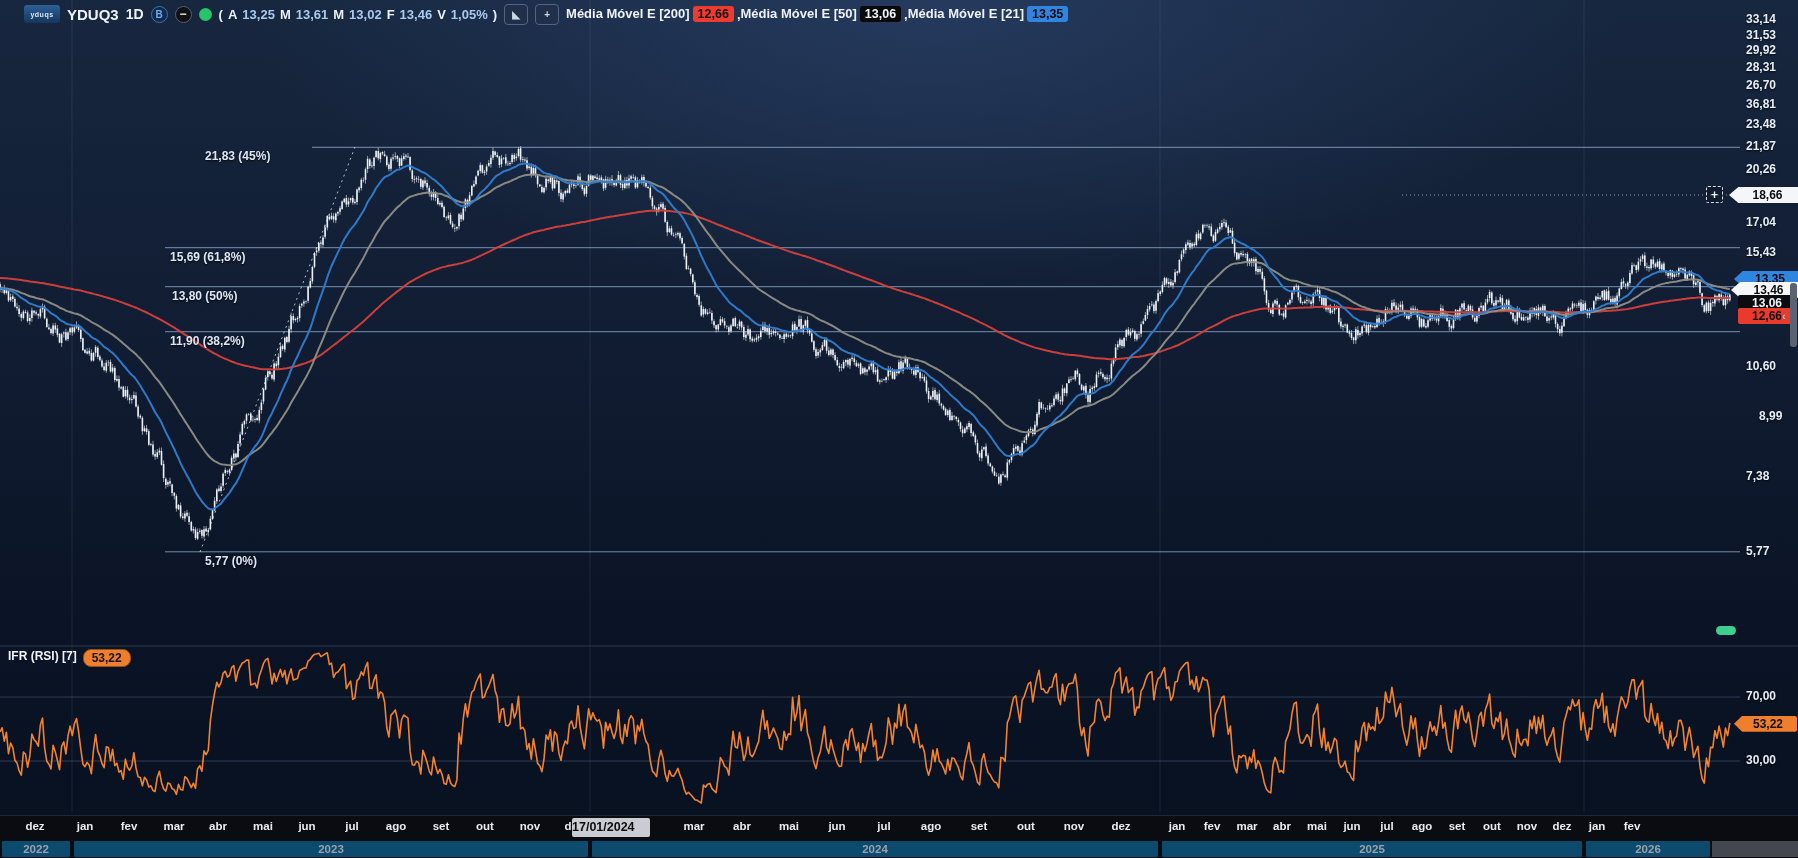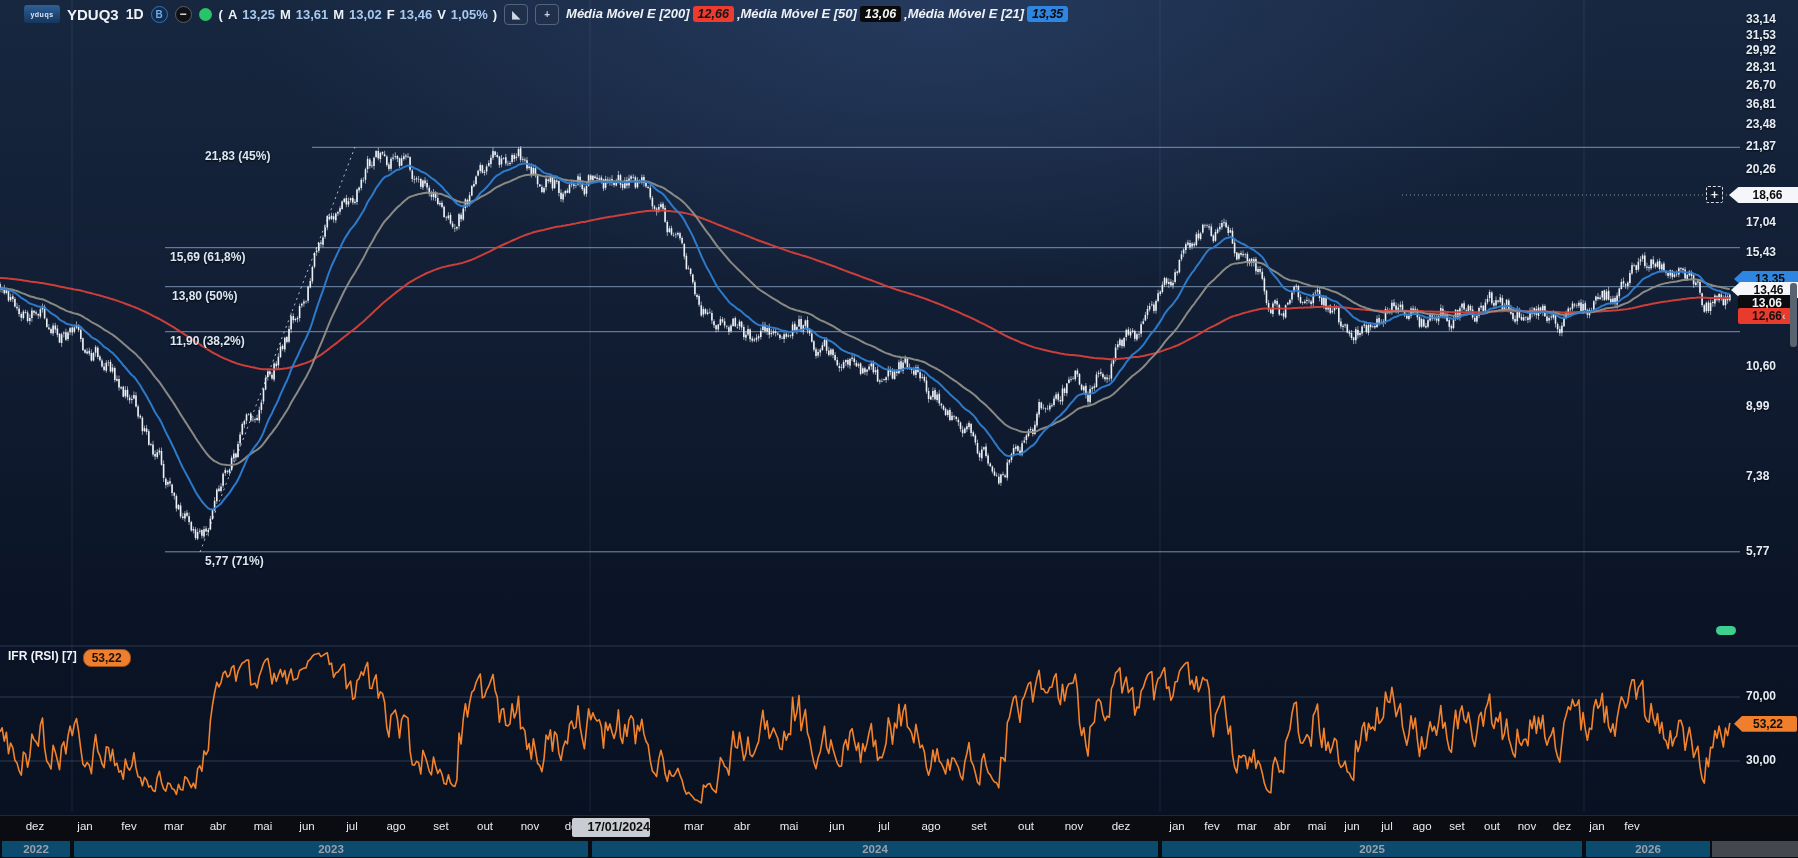"Média Móvel E [200] 12,66" .leg { font-style: italic -> none }
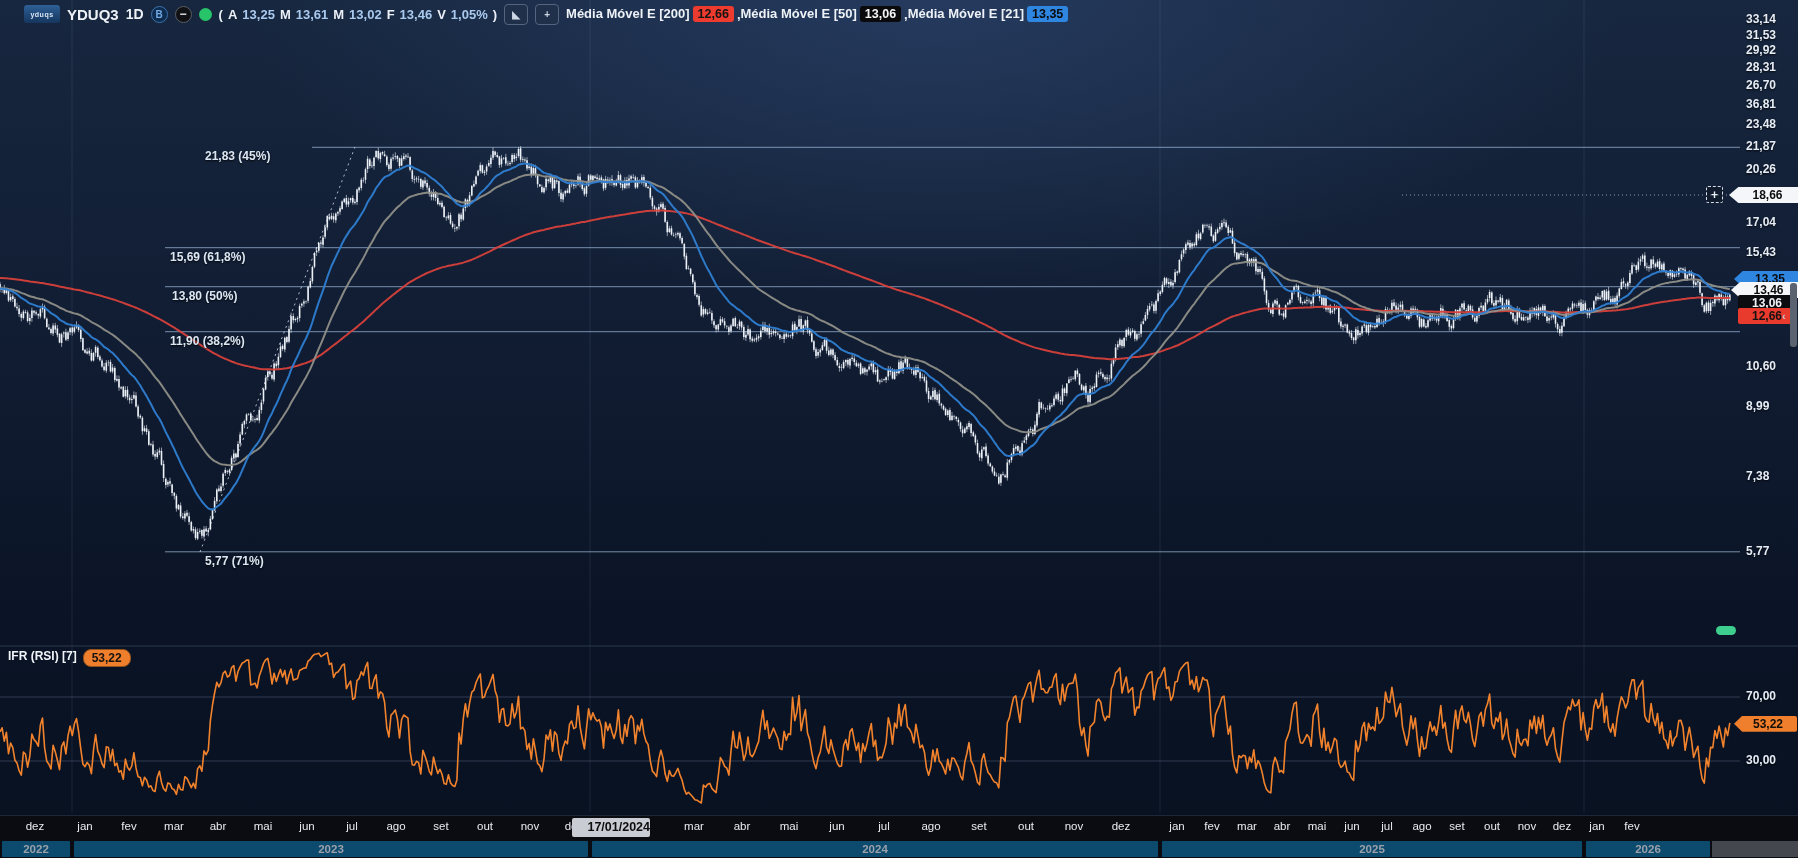"8,99" div.ptick { margin-left: none -> 13px; top: 399px -> 409px }
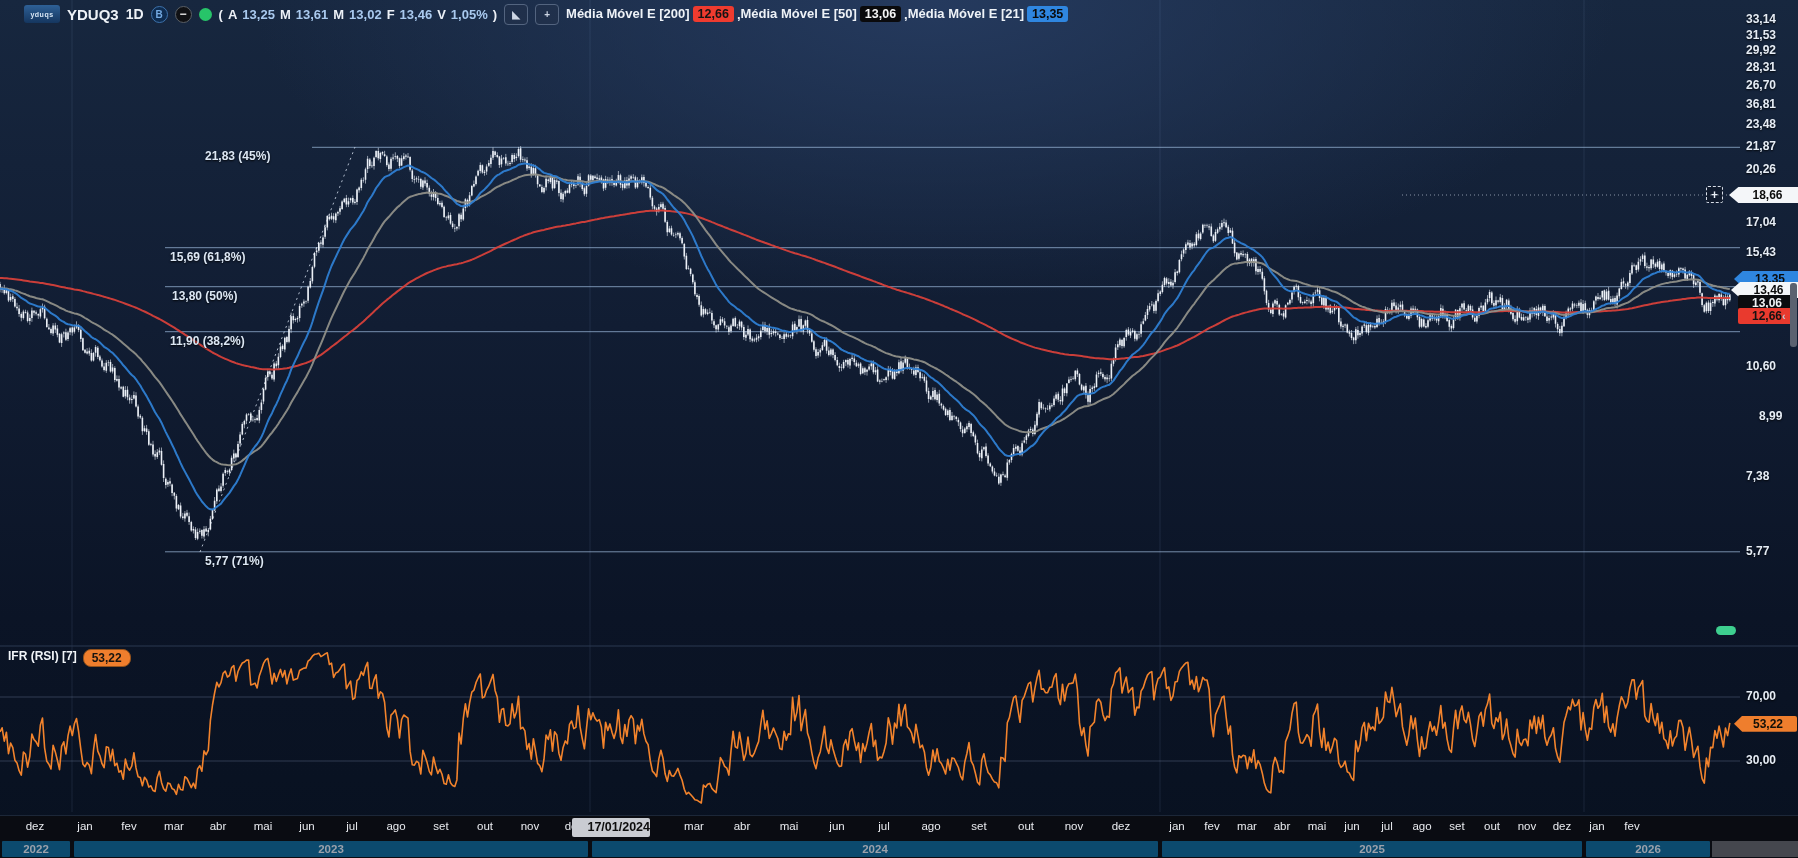"5,77 (71%)" div.fiblabel { text: 71% -> 0% }
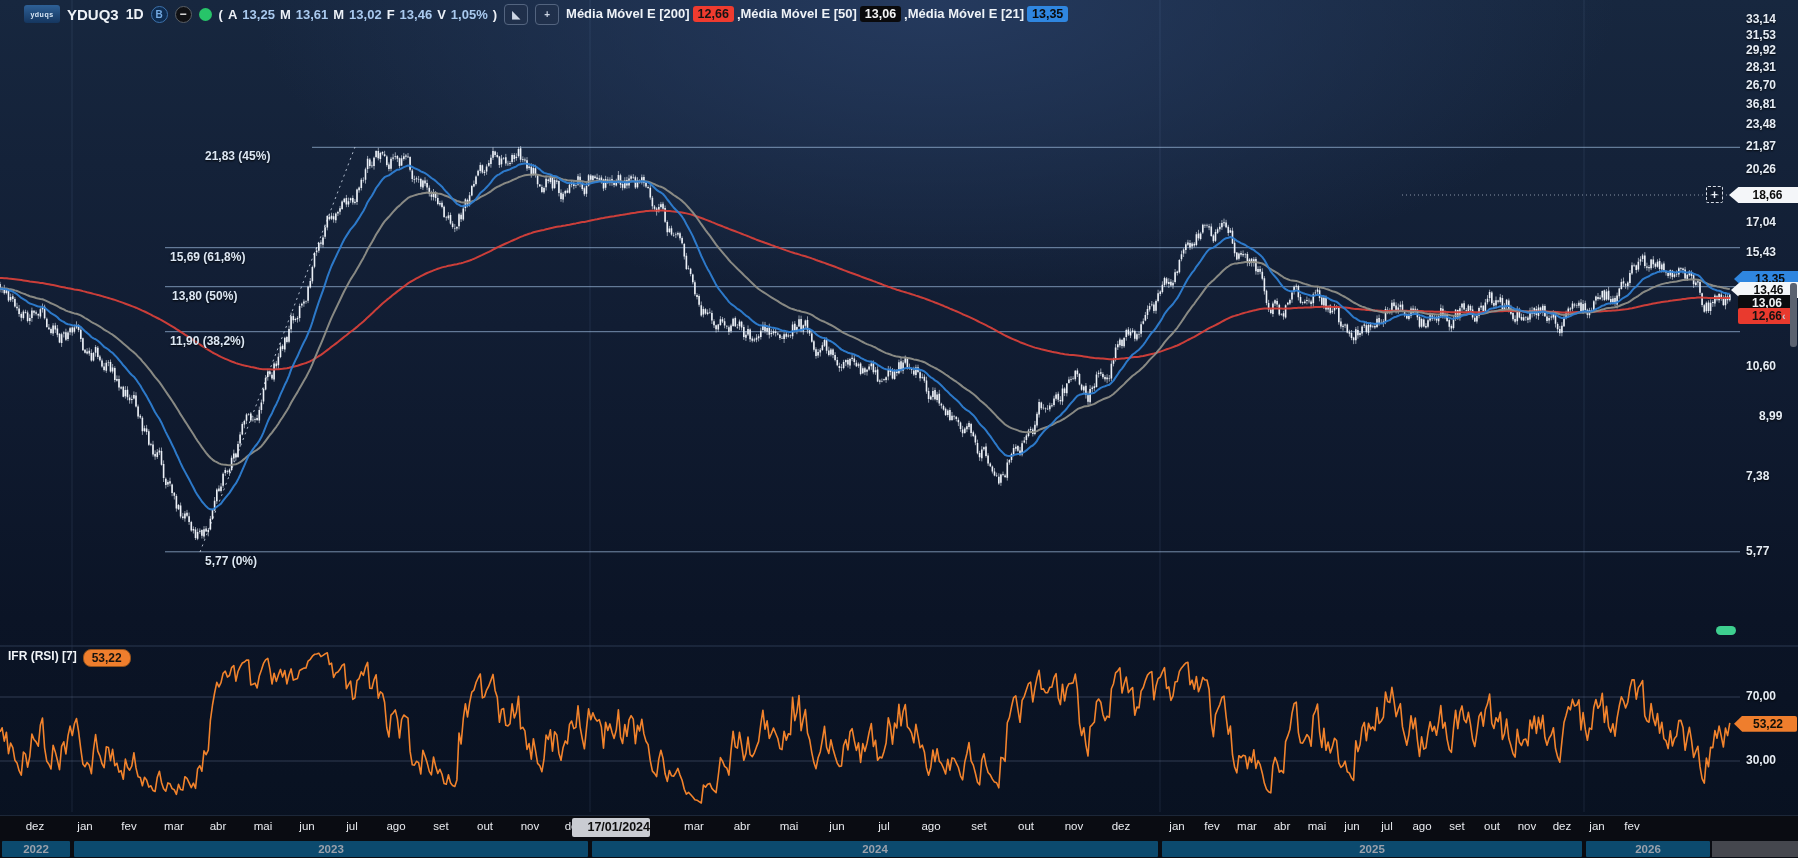"dez" .month { font-weight: normal -> bold }
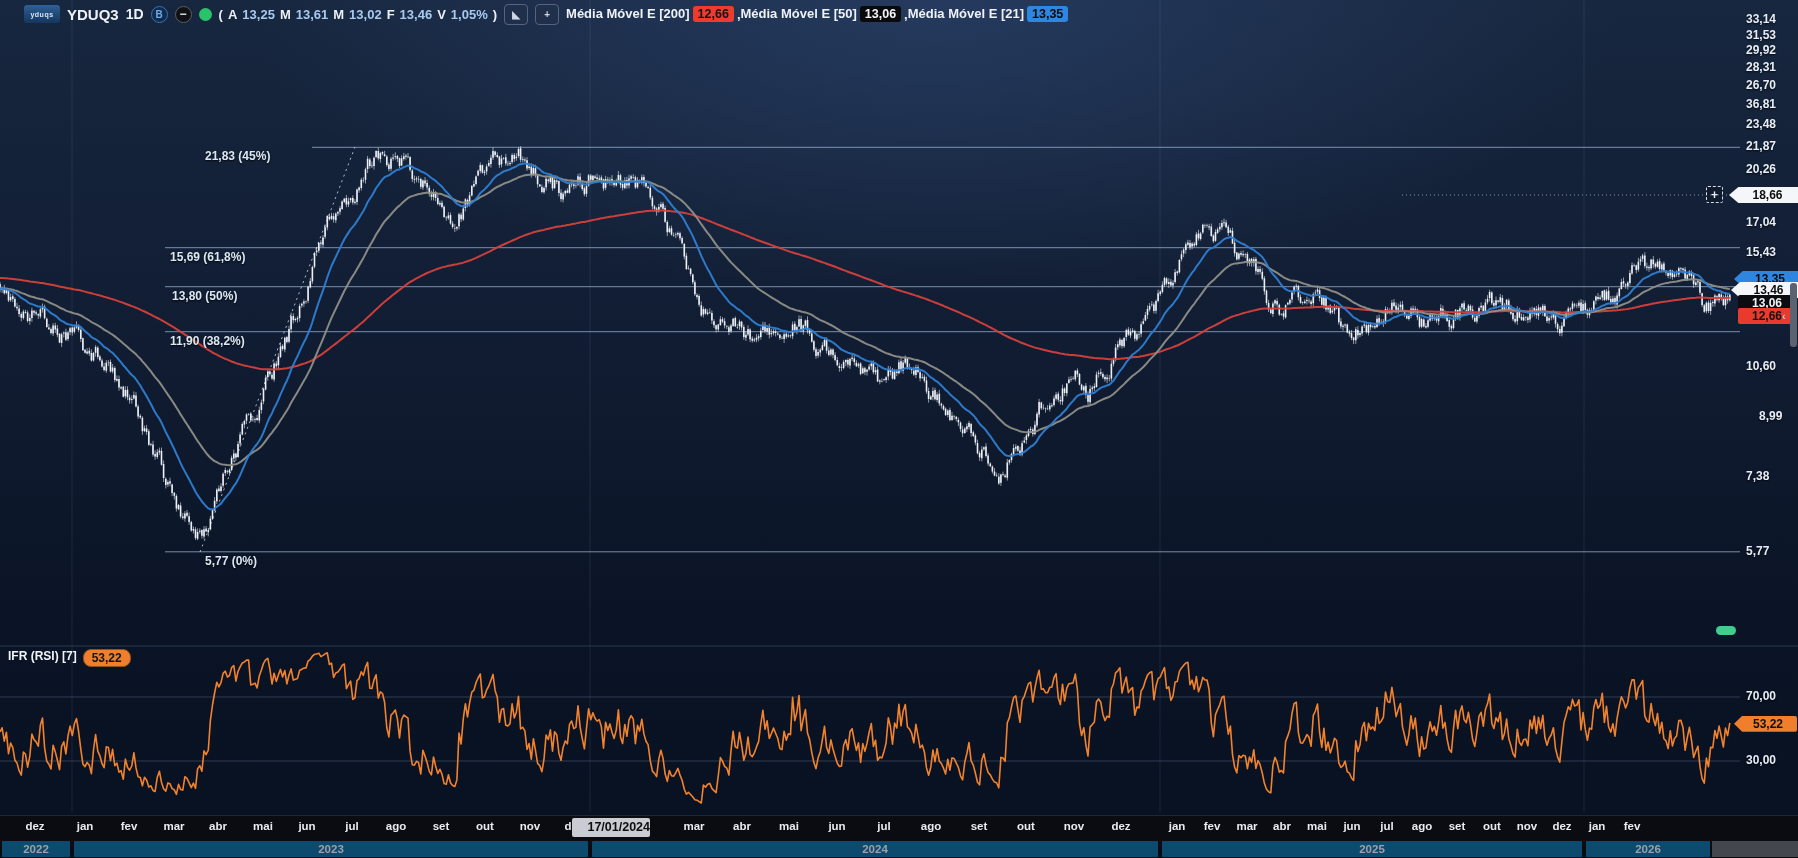"17/01/2024" .datebadge { text-align: right -> left }
